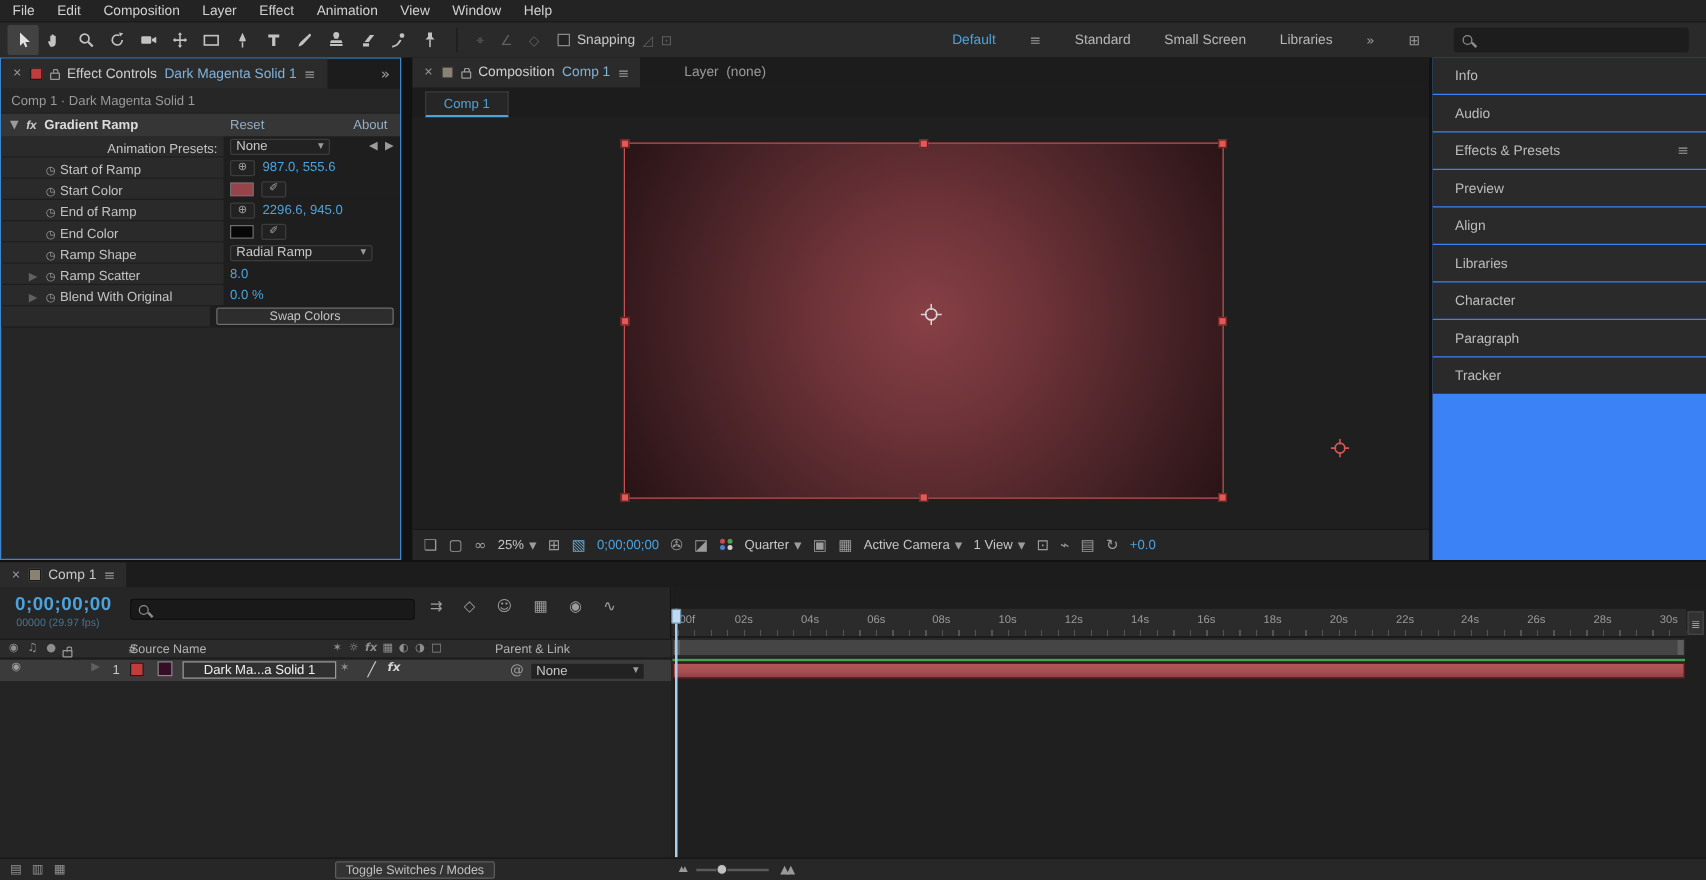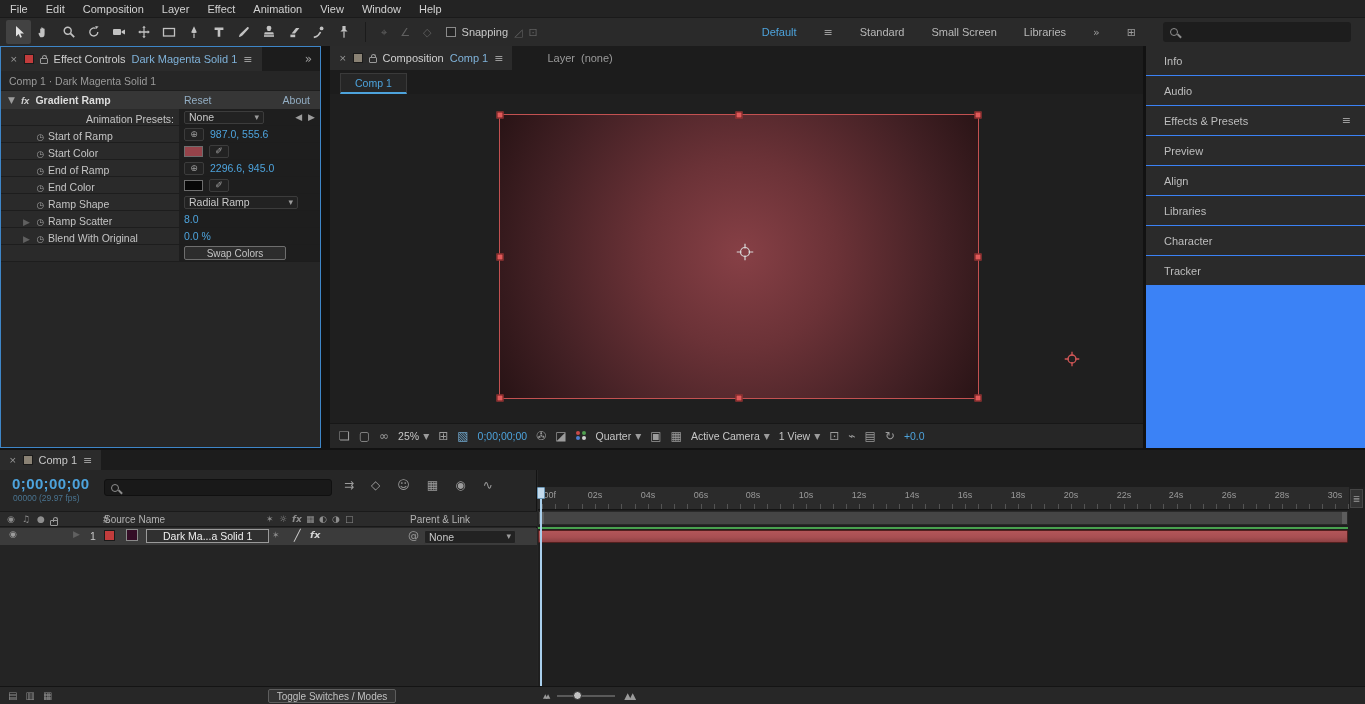"Swap Colors" .swapbtn { width: 102px -> 142px }
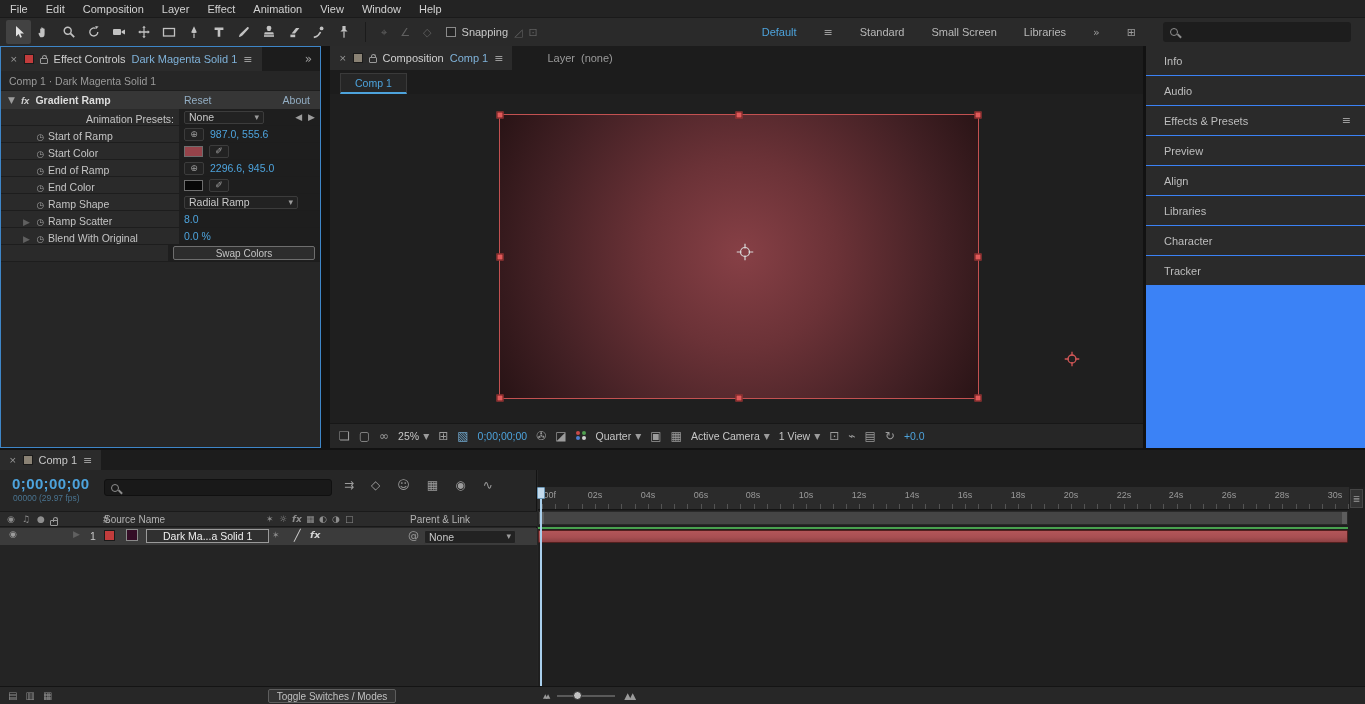"Paragraph" div.rp { html: none -> <div> <span>Paragraph</span> </div> }
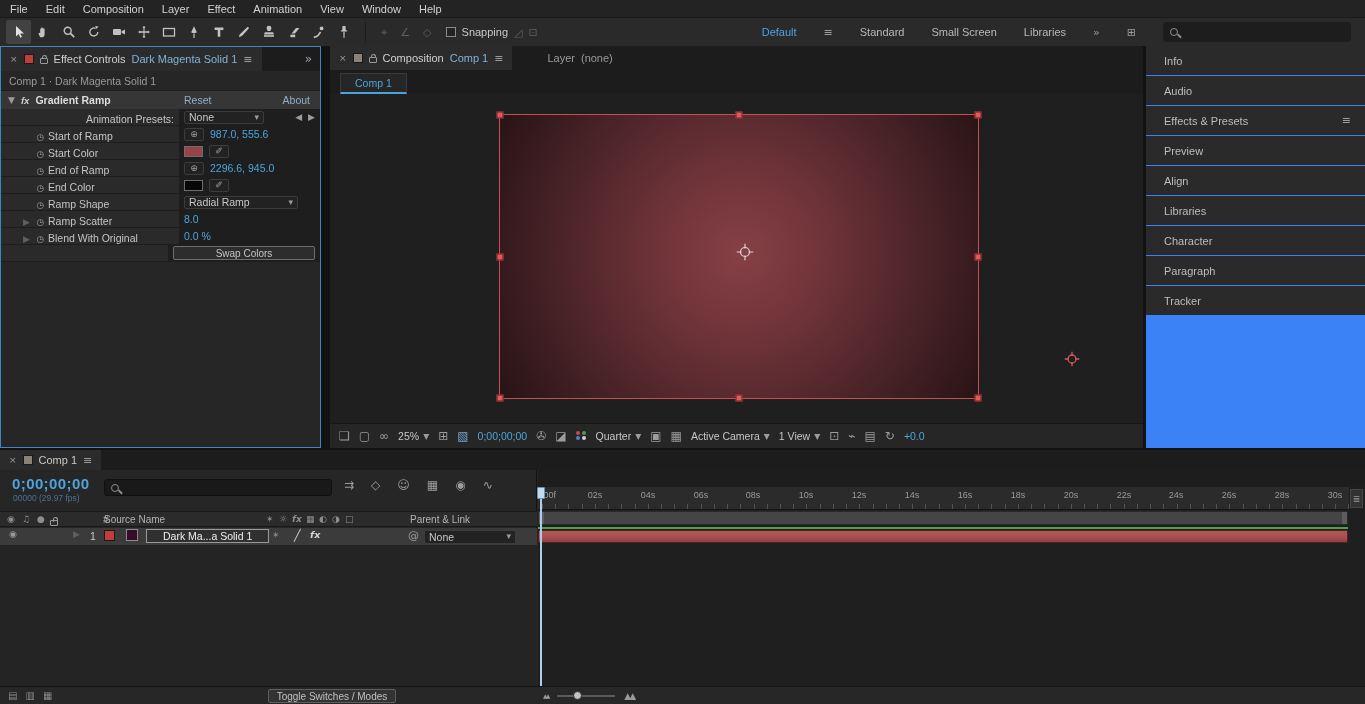"Parent & Link" span.ch-t { left: 410px -> 396px }
